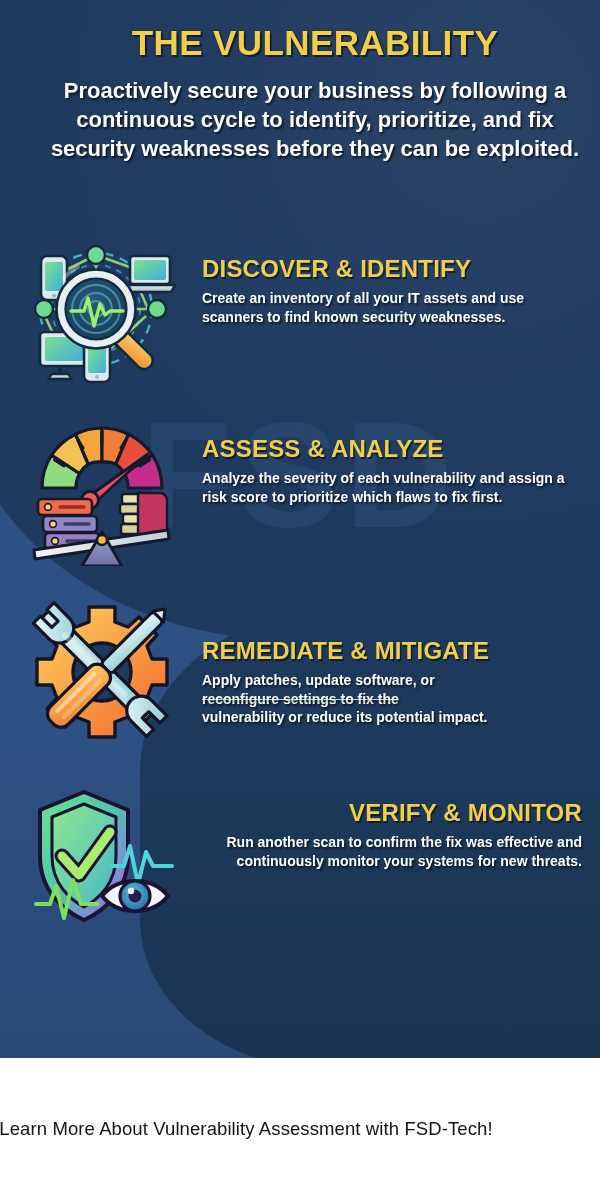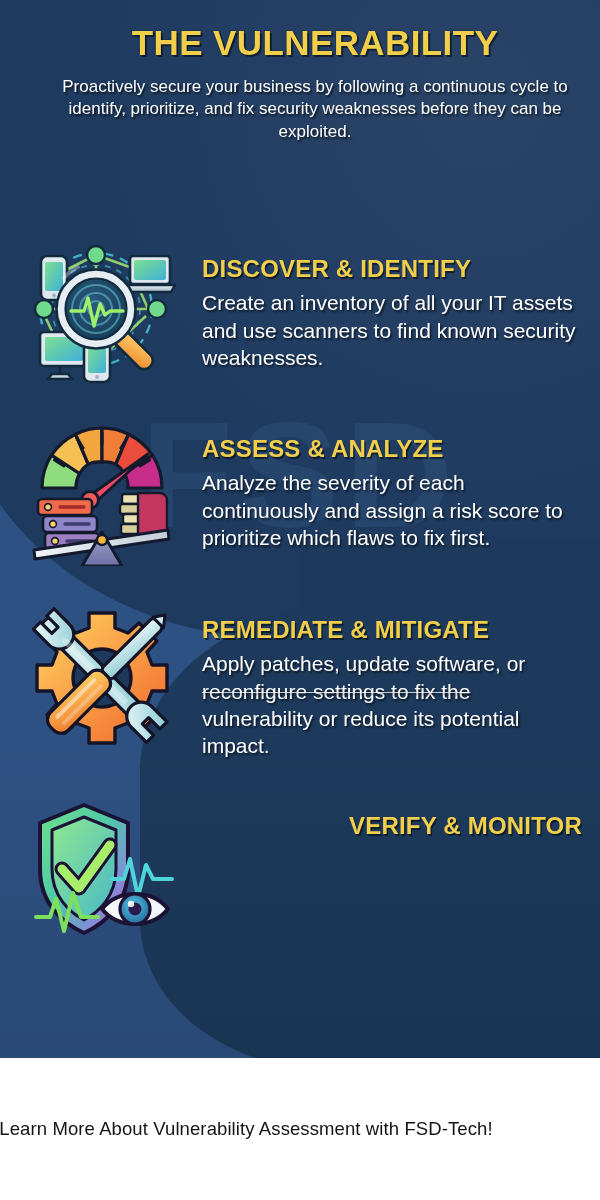"Proactively secure your business by" .subtitle { font-size: 17px -> 22px; font-weight: normal -> bold }
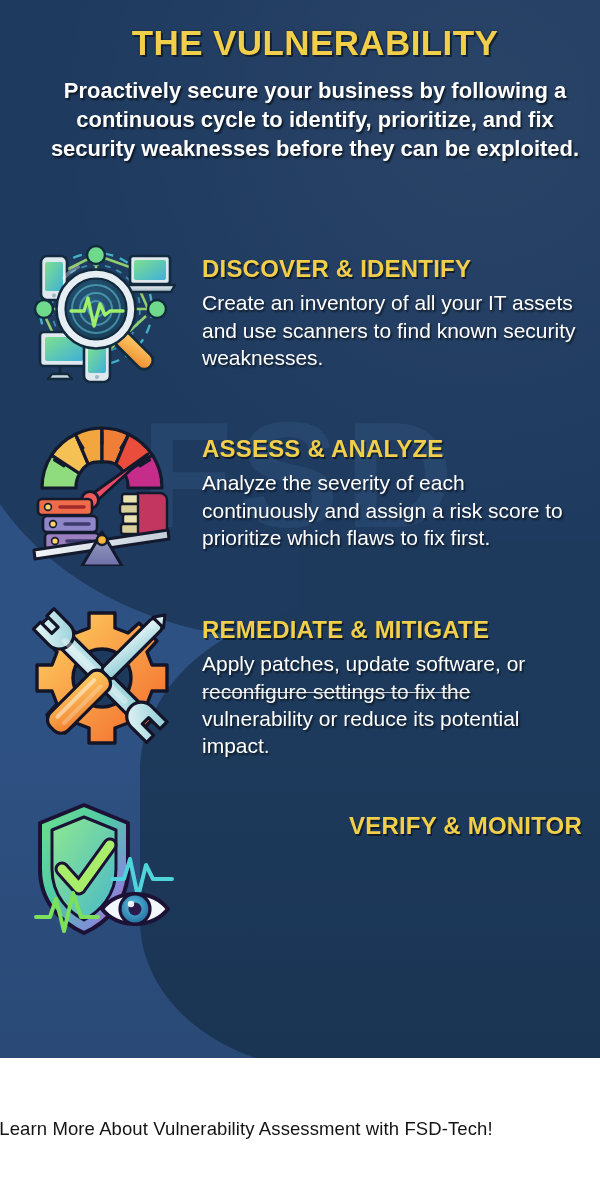"Create an inventory of all" .step-text { font-size: 21px -> 14px; font-weight: normal -> bold }
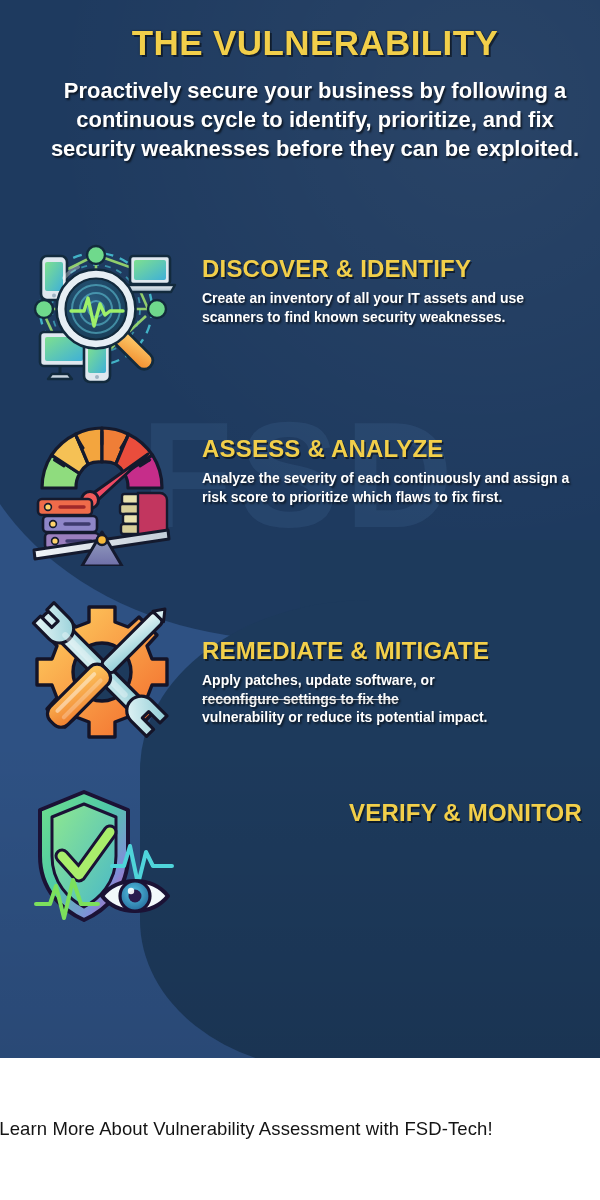"Analyze the severity of each" div.step-text { text: continuously -> vulnerability }
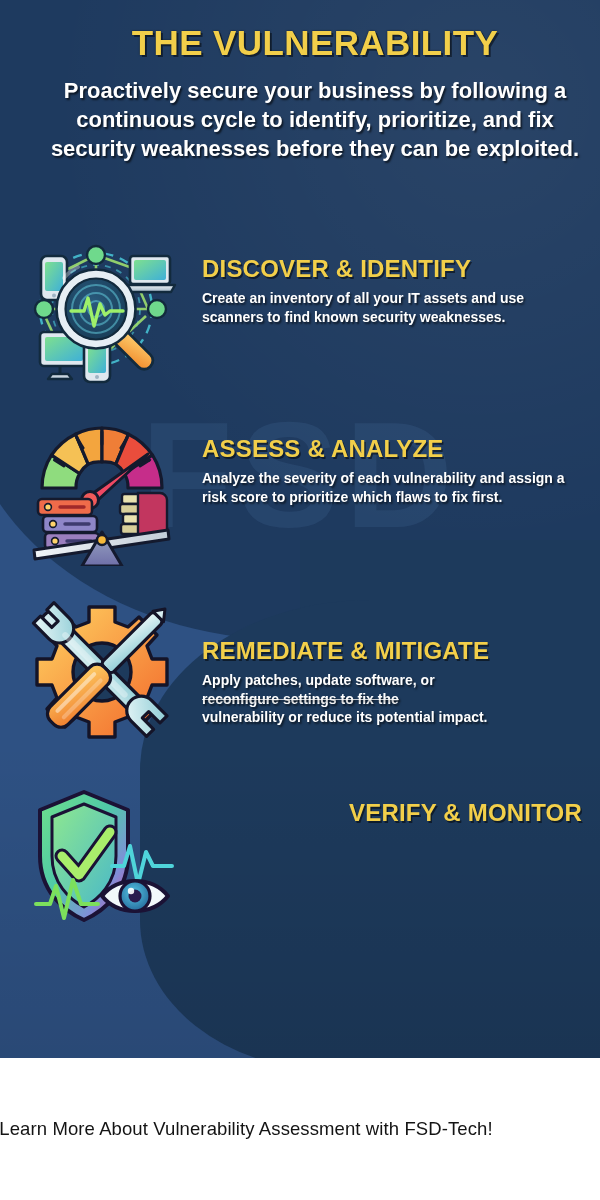"Run another scan to confirm" div.step-text { html: none -> <div>Run another scan to confirm the fix was effective and continuously monitor your systems for new threats.</div> }
